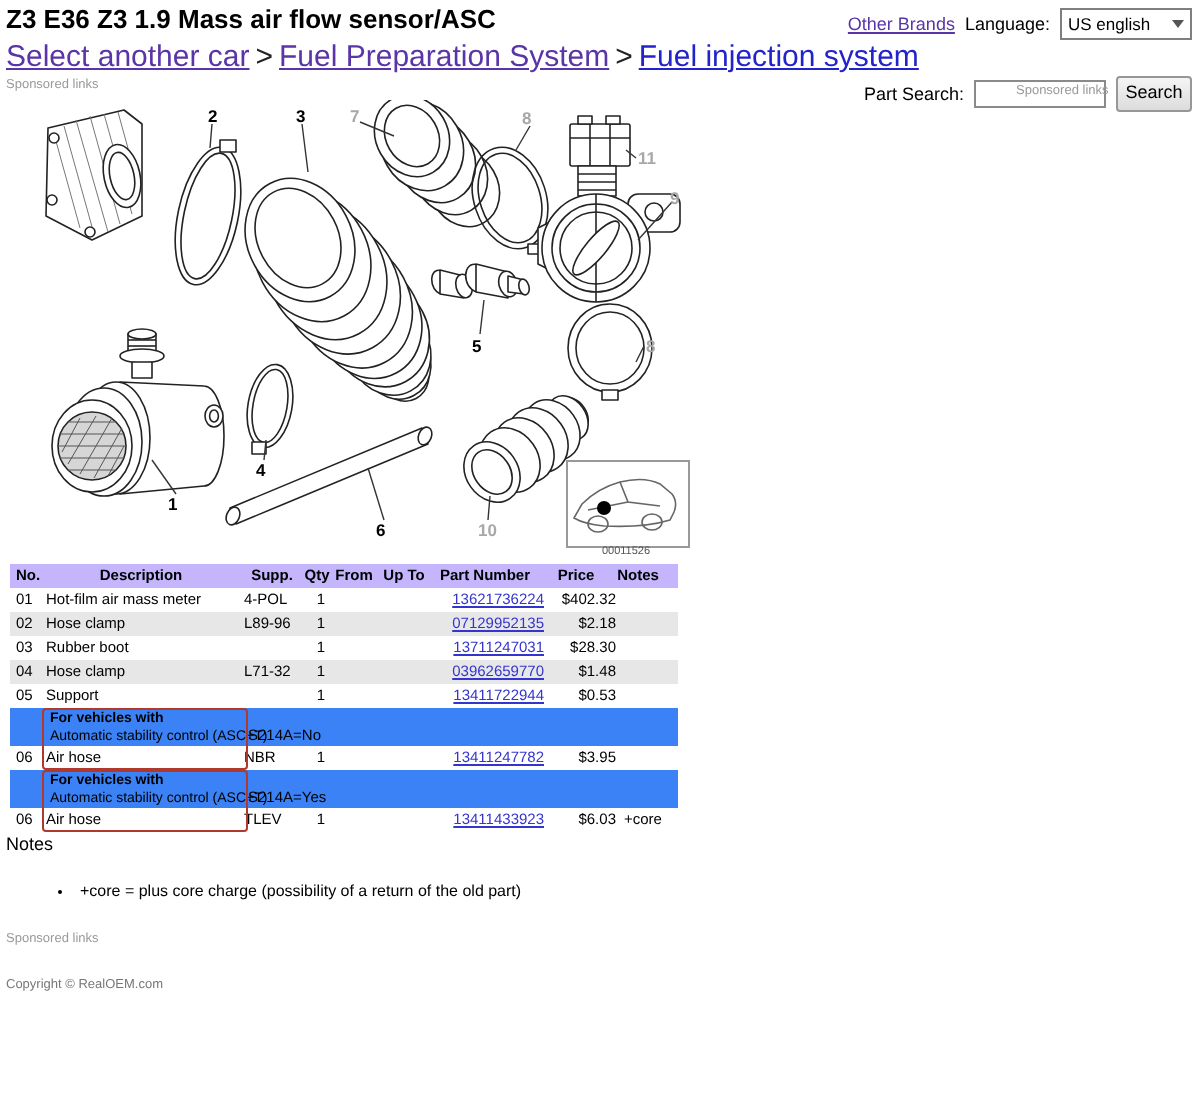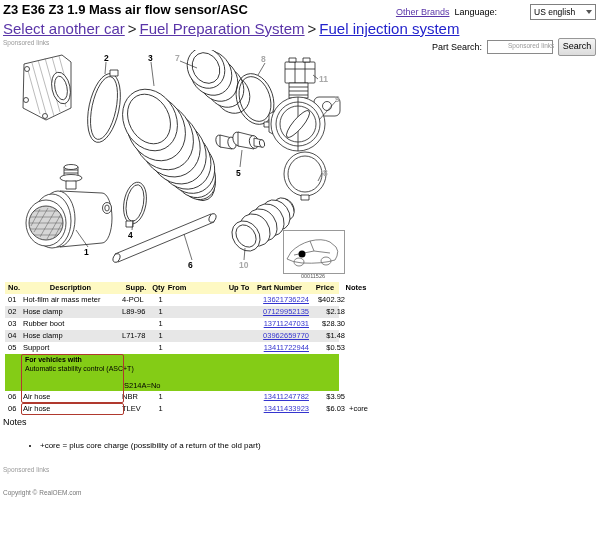"US english" .select { margin-left: 28px -> none }
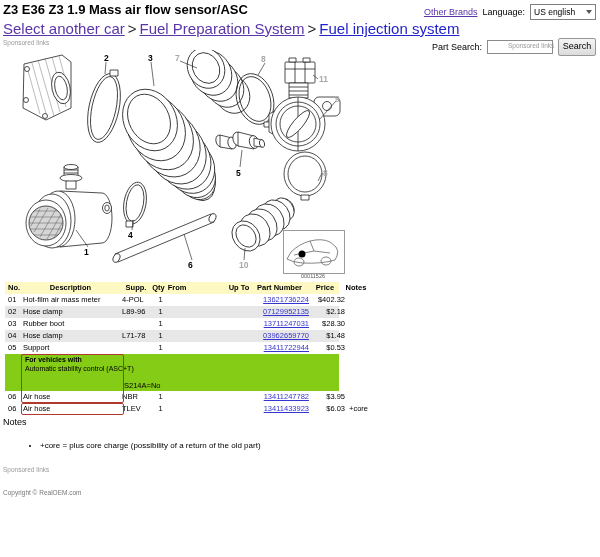"No." .thead { background: #fef9c3 -> #c4b5fd }
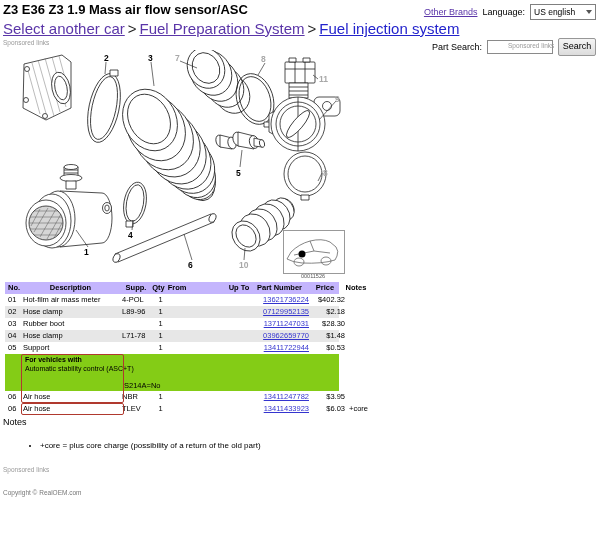"Up To" .c-upto { margin-left: 37px -> none }
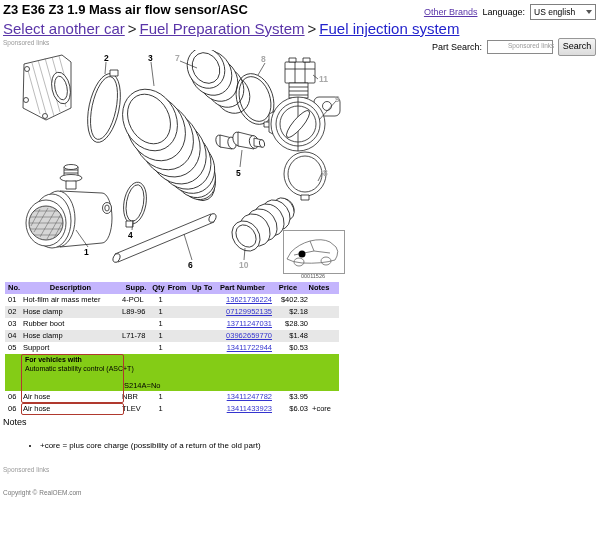"L71-78" span.c { text: L71-78 -> L71-32 }
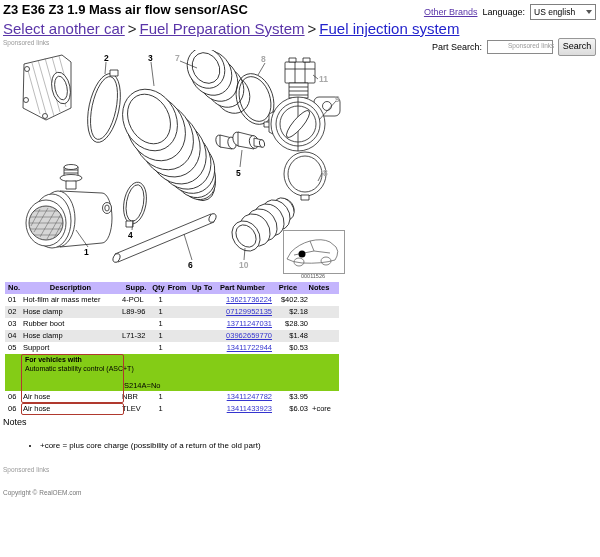"S214A=No" .ghdr { background: #84cc16 -> #3b82f6; height: 37px -> 19px }
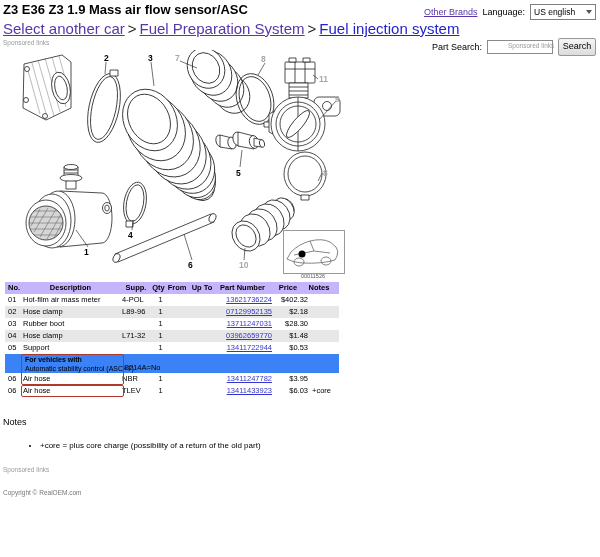"S214A=Yes" div.trow { html: none -> <div> <span></span> <span> <span>For vehicles with</span> <span>Automatic stability control (ASC+T)</span> </span> <span>S214A=Yes</span> </div> }
